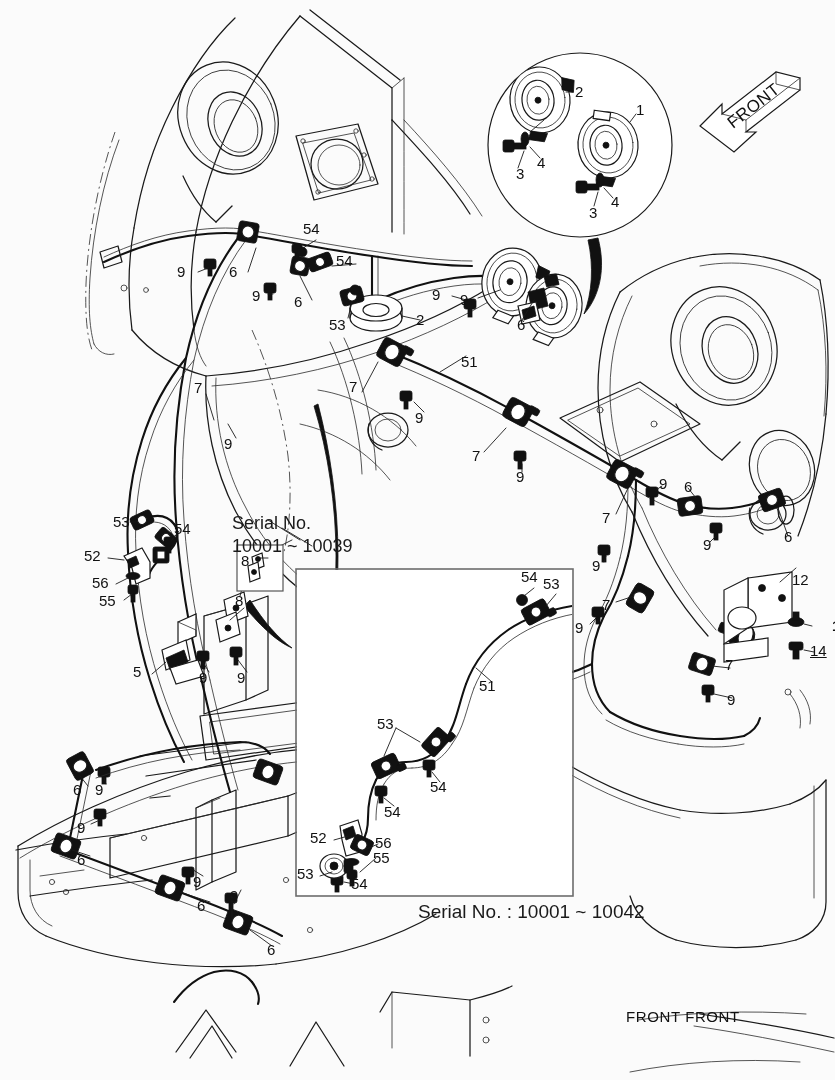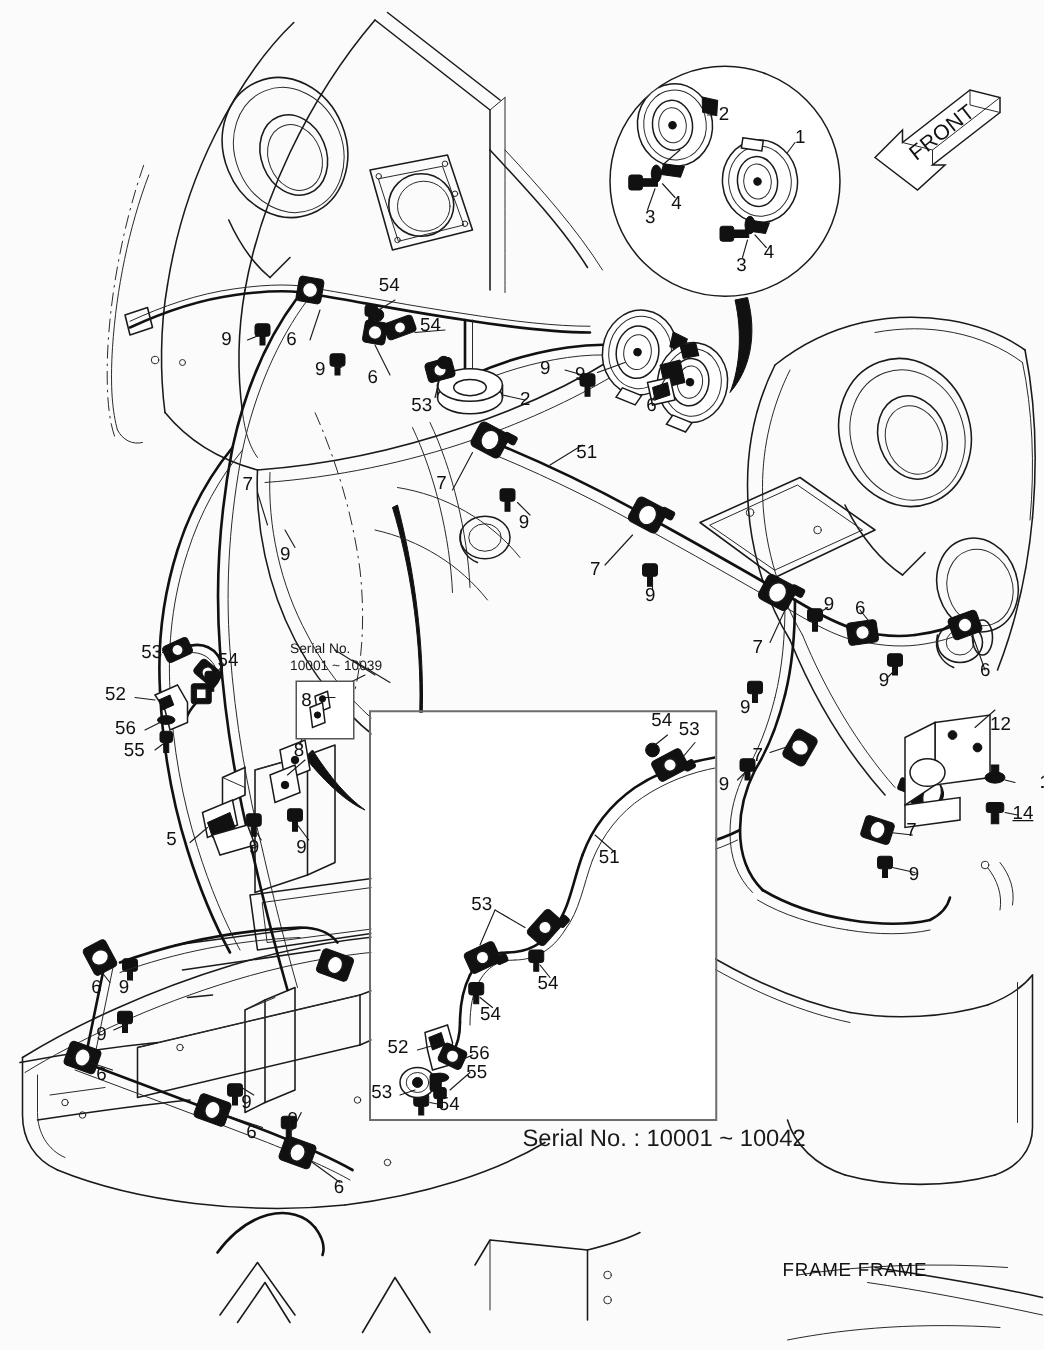"Serial No." .serial-left { font-size: 11px -> 18px }
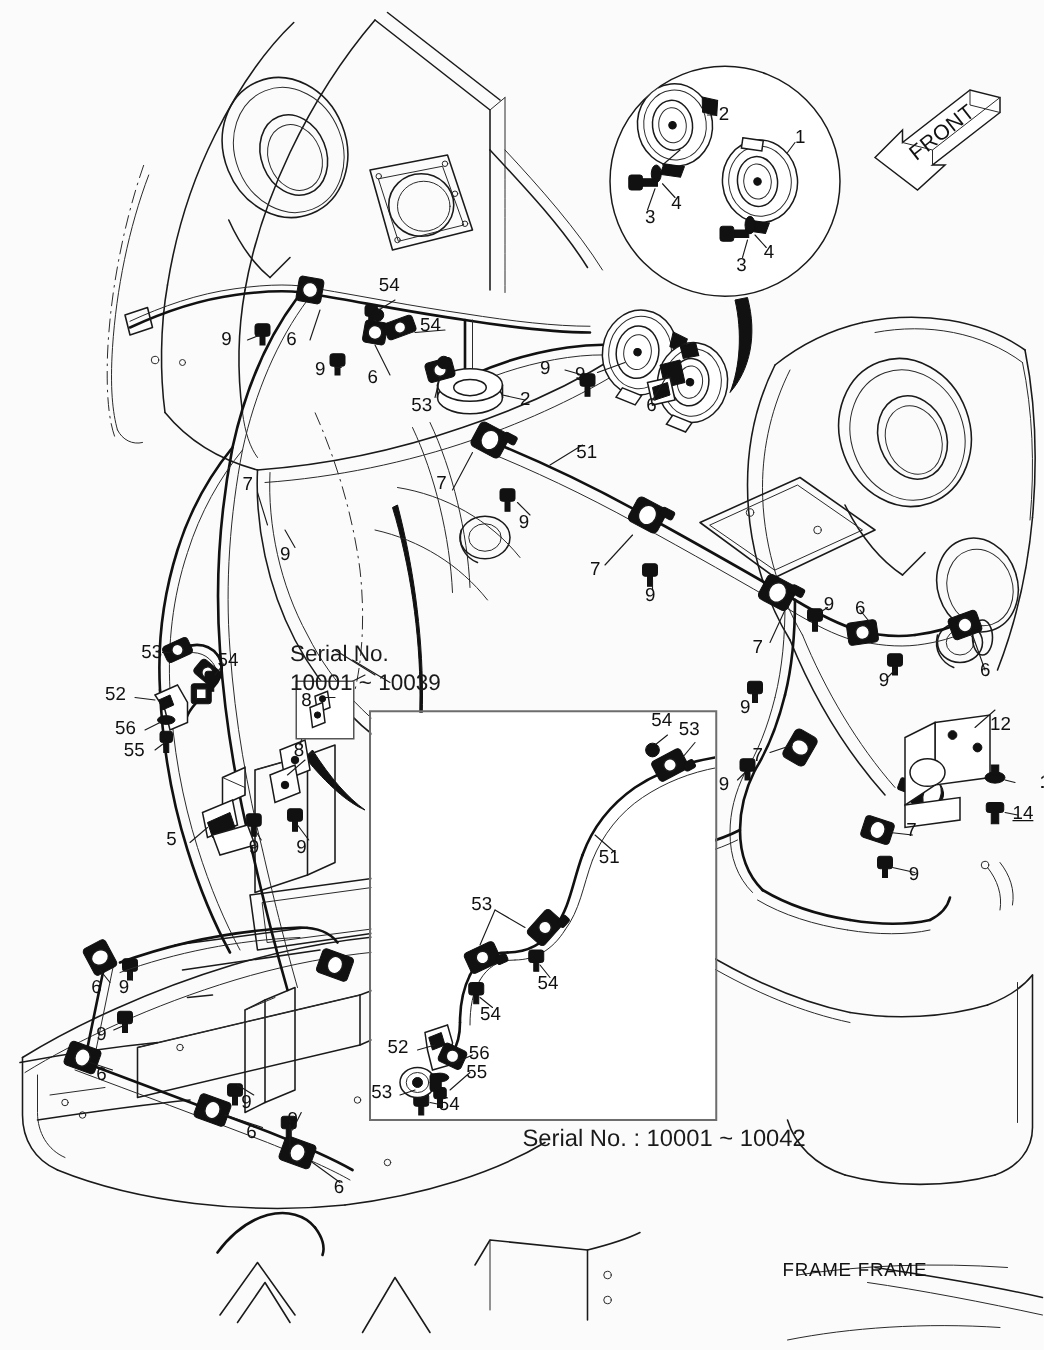"FRAME FRAME" div.title-label { text: FRAME FRAME -> FRONT FRONT }
